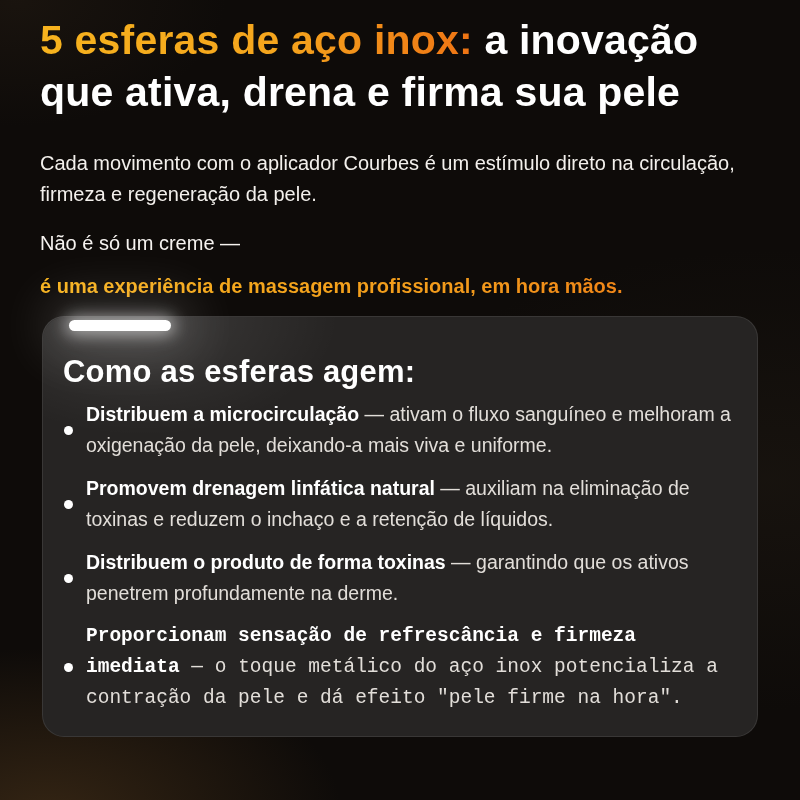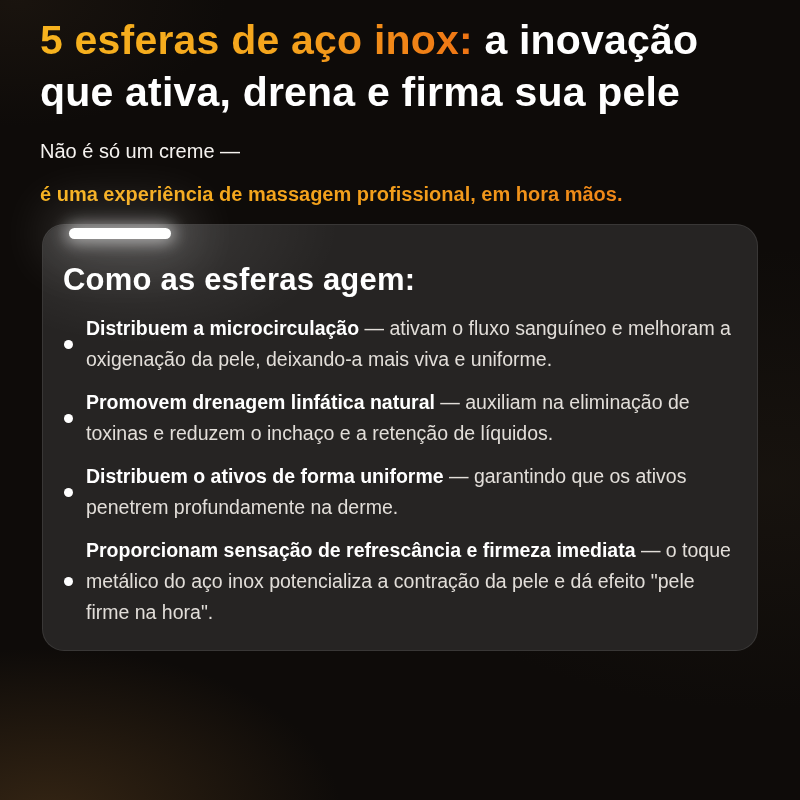"Cada movimento com o aplicador" p.hero-intro { html: none -> <p>Cada movimento com o aplicador Courbes é um estímulo direto na circulação, firmeza e regeneração da pele.</p> }
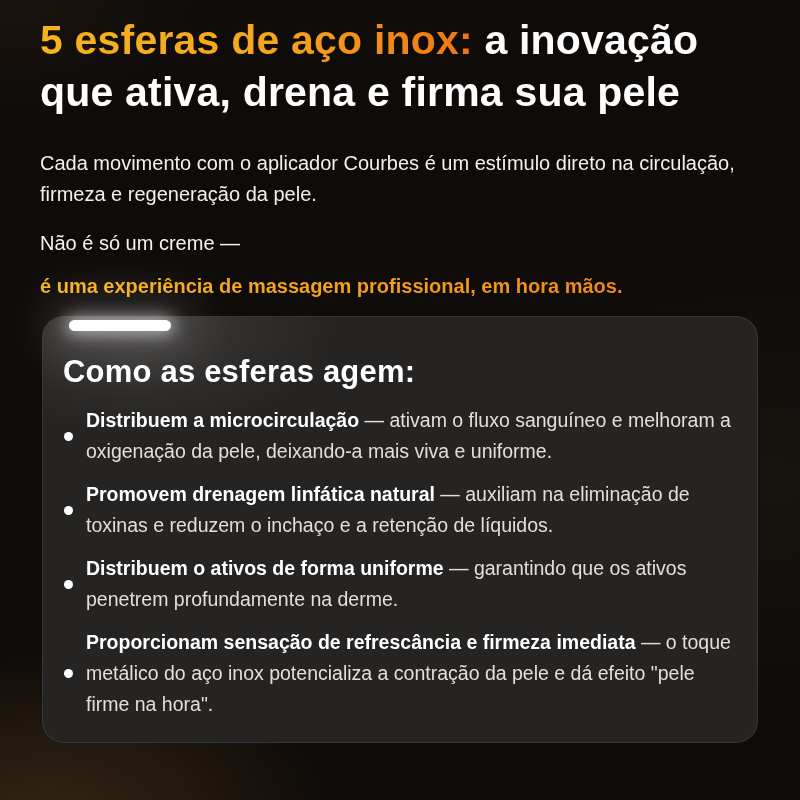"Como as esferas agem:" .card-title { margin: 0 0 14px 0 -> 0 0 8px 0 }
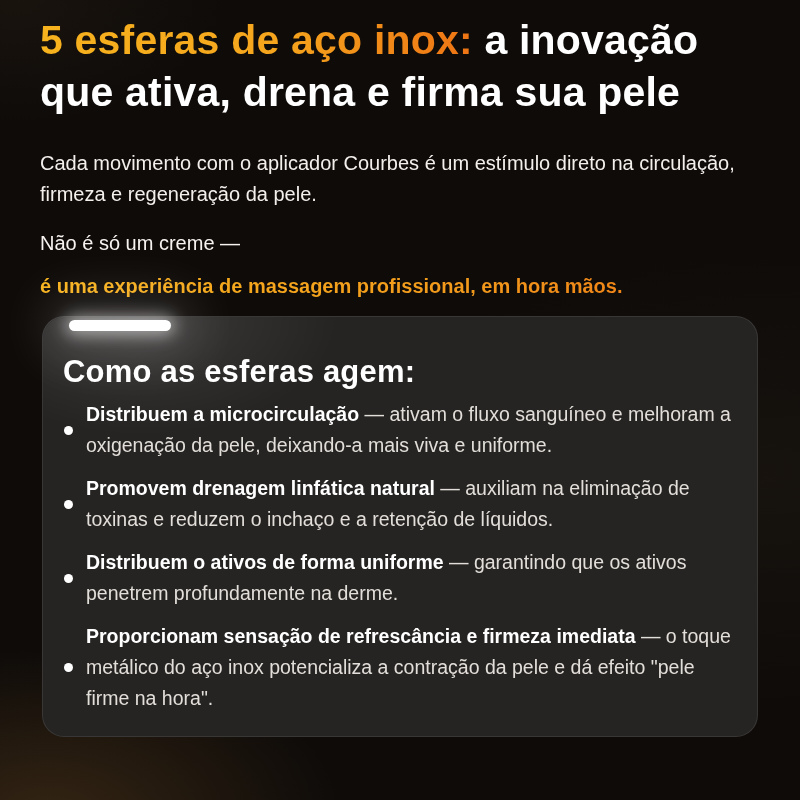"Distribuem o ativos de forma" strong { text: ativos de forma uniforme -> produto de forma toxinas }
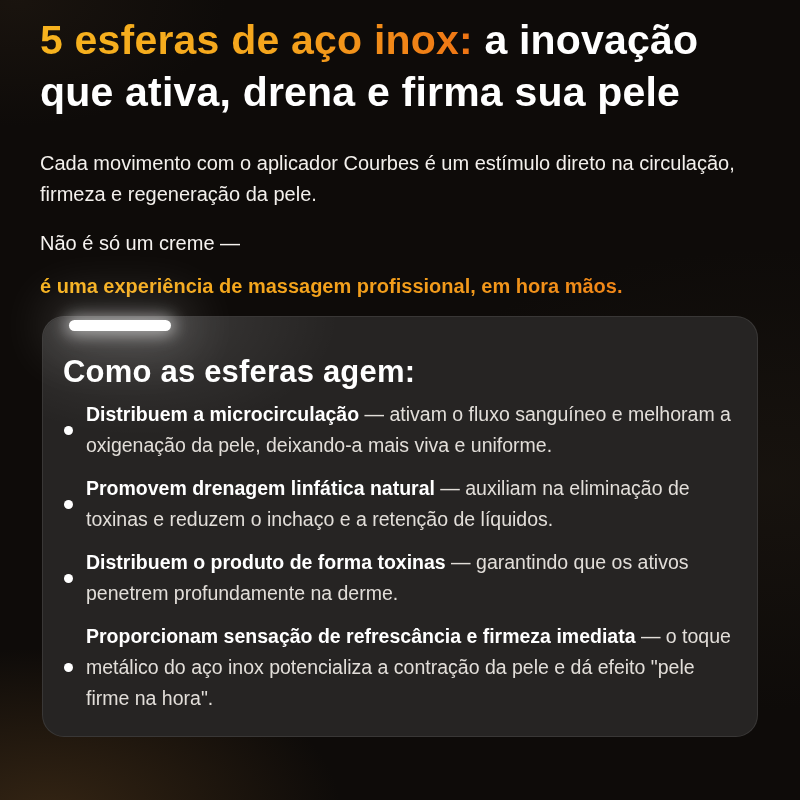"Proporcionam sensação de refrescância e" .benefit:last-child { font-family: none -> Liberation Mono, monospace }
